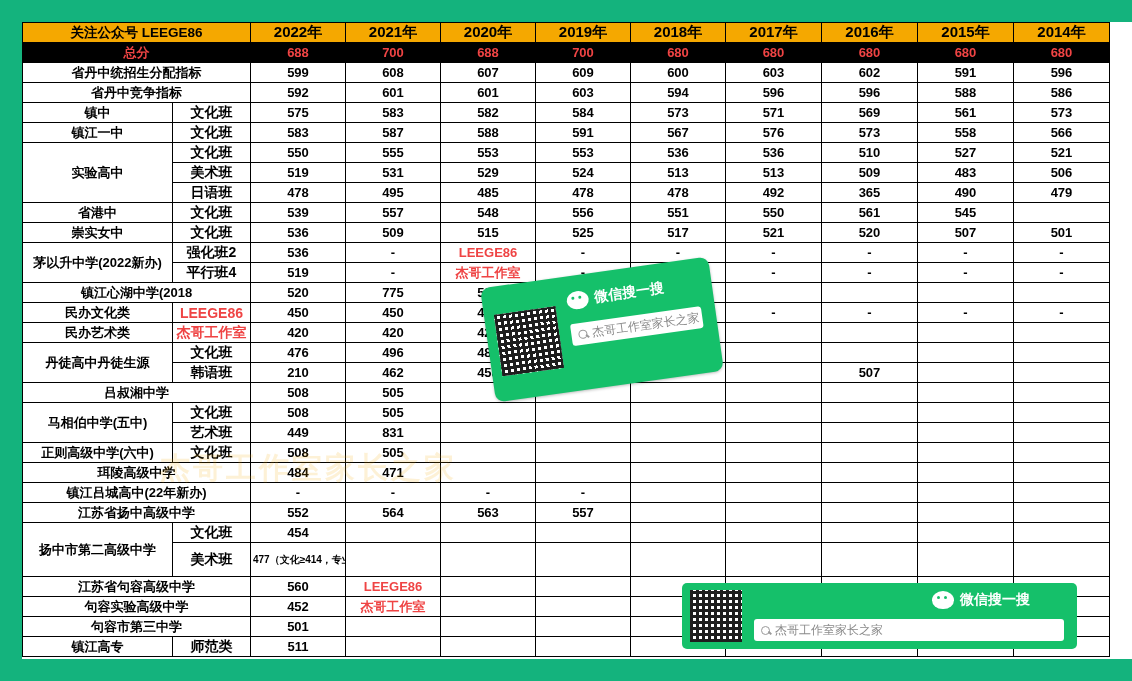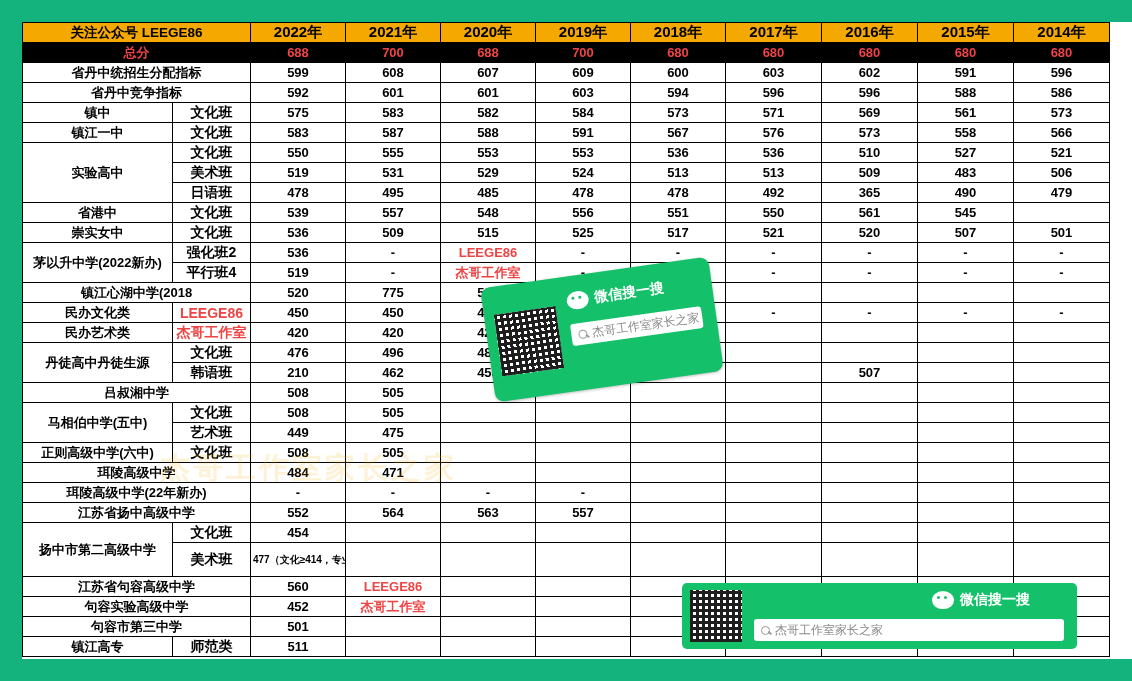"475" td.val { text: 475 -> 831 }
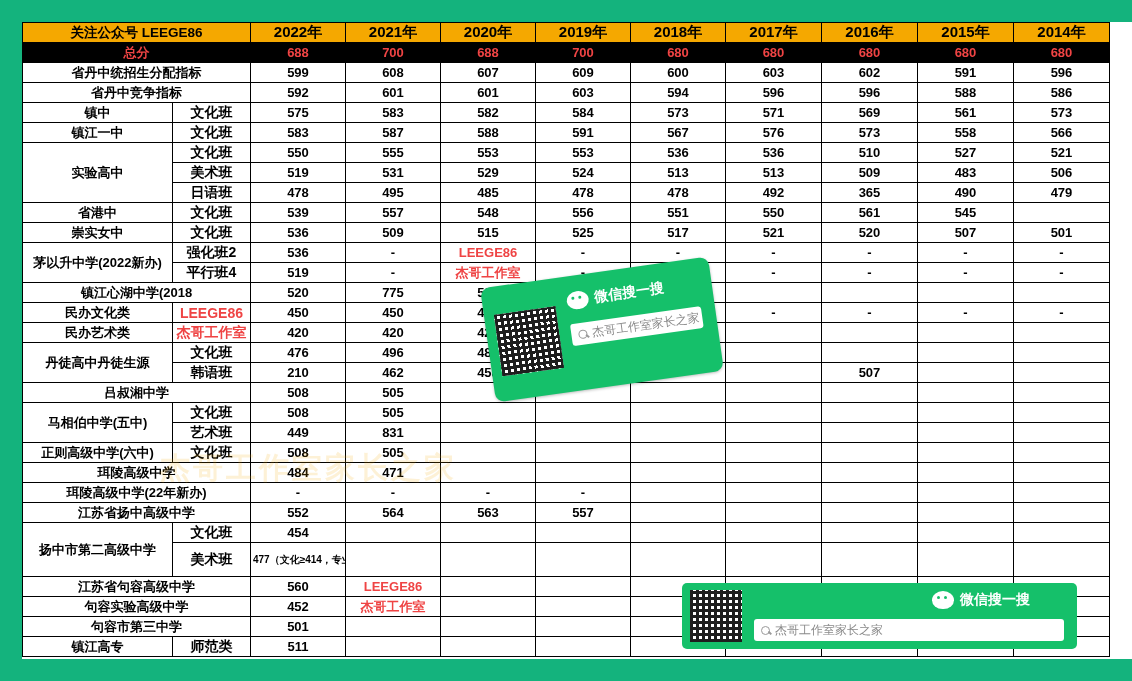"珥陵高级中学(22年新办)" td.name { text: 珥陵高级中学 -> 镇江吕城高中 }
